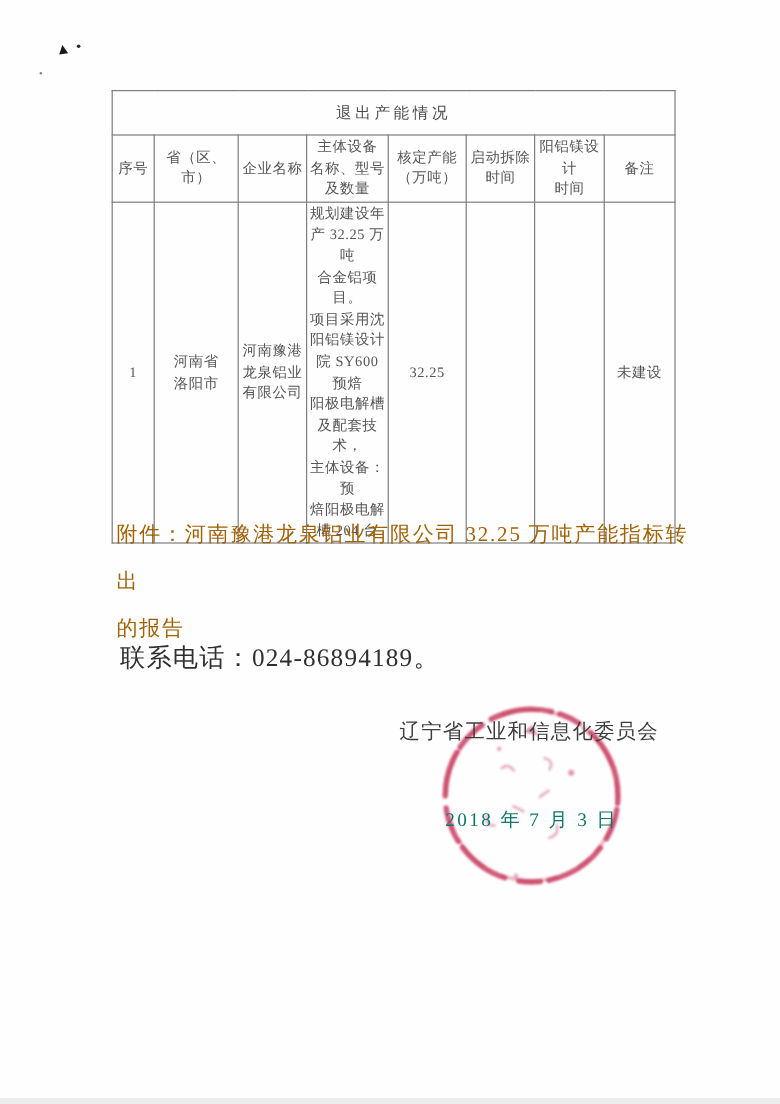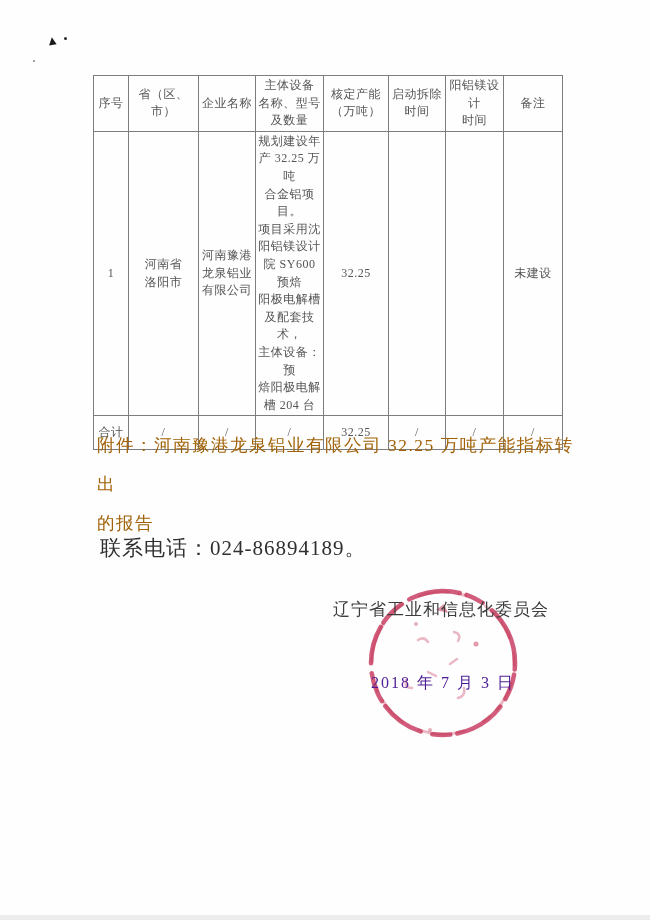"退出产能情况" tr.row-title { html: none -> <tr> <td>退出产能情况</td> </tr> }
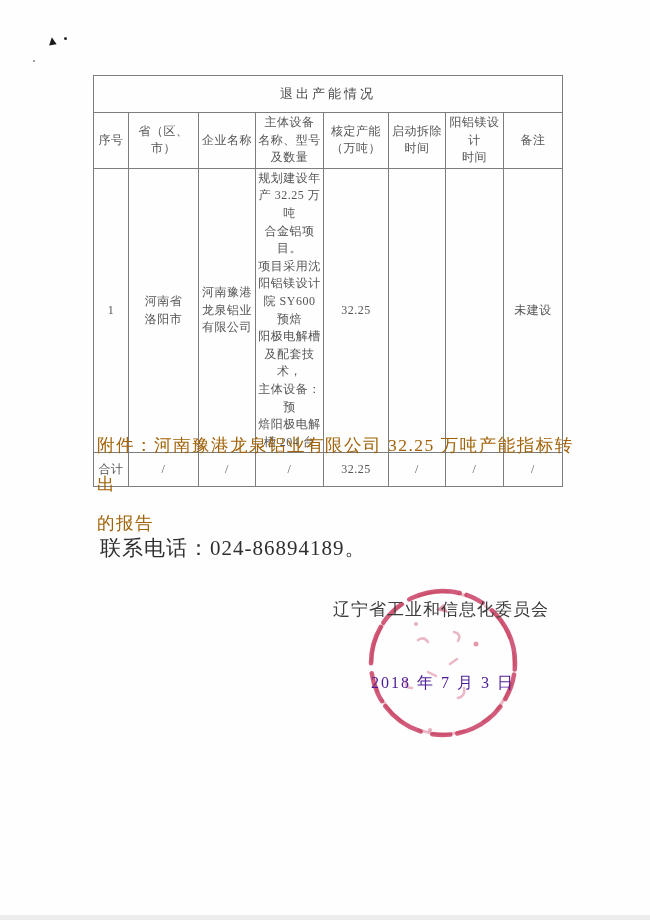"合计" tr.row-total { html: <tr> <td>合计</td> <td>/</td> <td>/</td> <td>/</td> <td>32.25</td> <td>/</td> <td>/</td> <td>/</td> </tr> -> none }
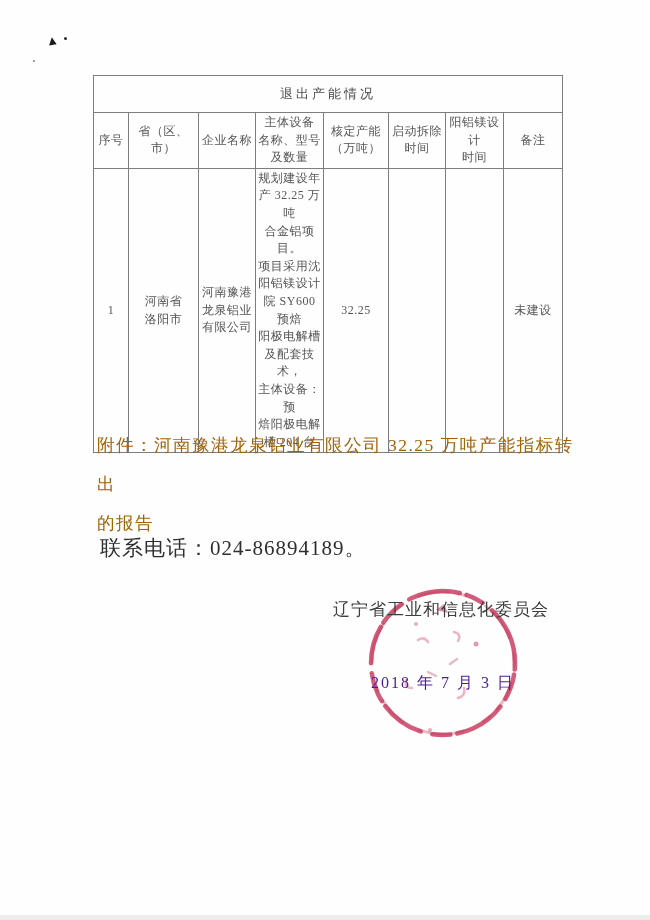"2018 年 7 月 3" .sig-date { color: #4c1d95 -> #0f766e }
